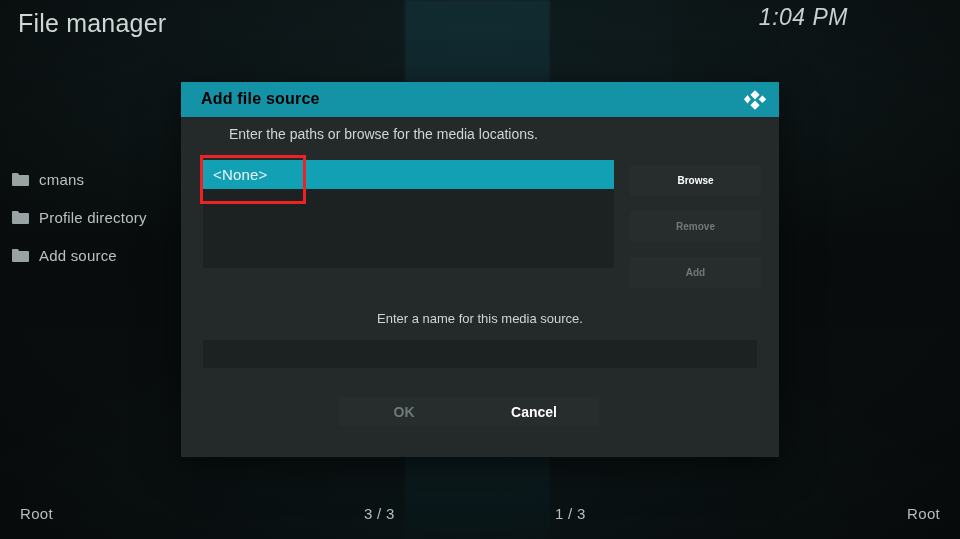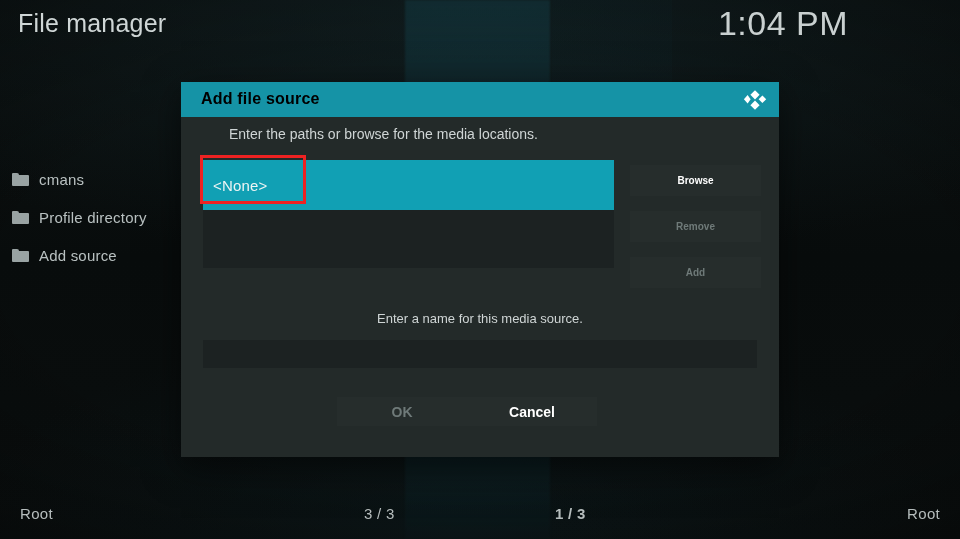"1:04 PM" .clock { font-size: 34px -> 23px; font-style: none -> italic }
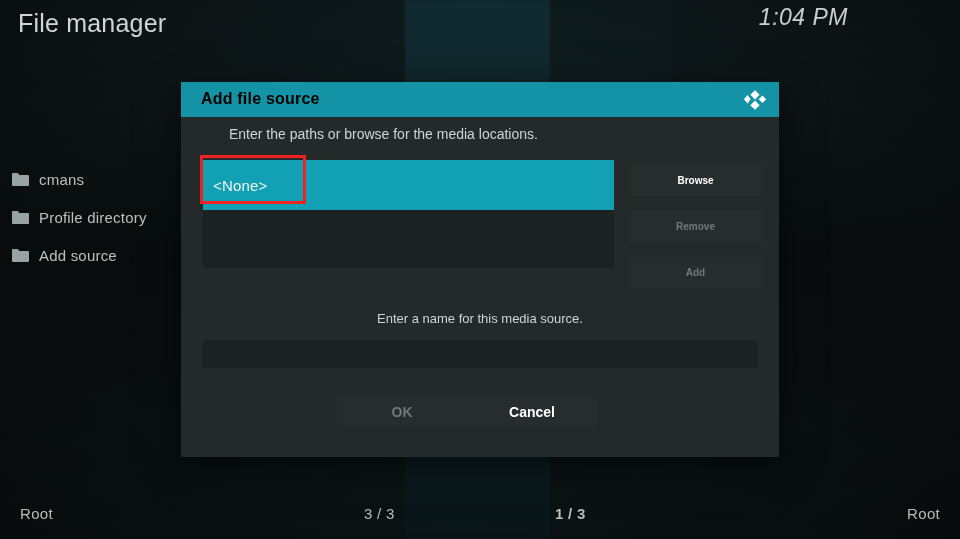"<None>" .path-row { height: 50px -> 29px }
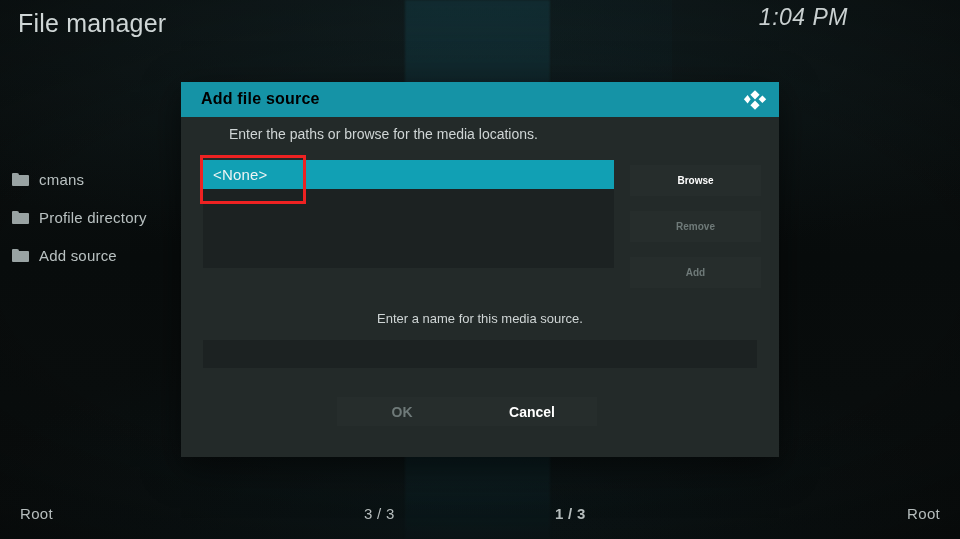"OK" .bottom-buttons { justify-content: center -> flex-start; left: 145px -> 158px }
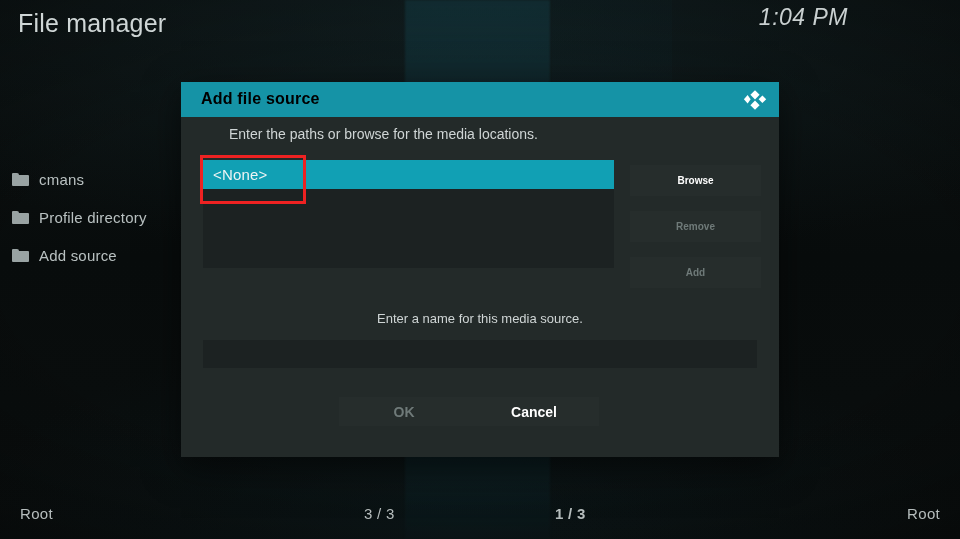"1 / 3" .f-mid2 { font-weight: bold -> none }
